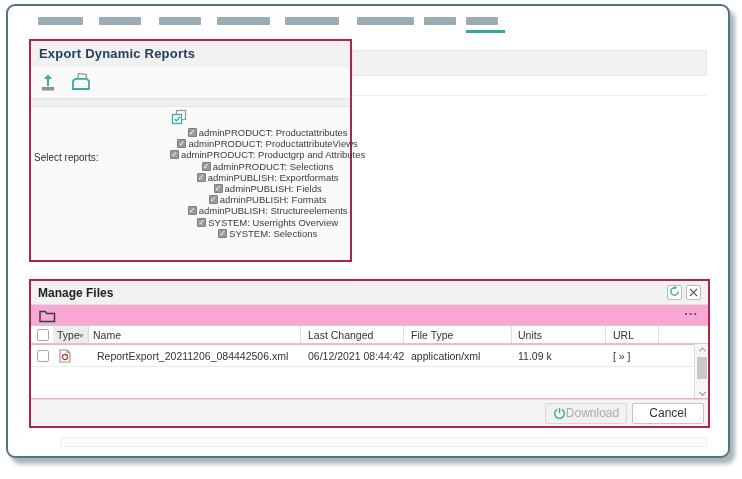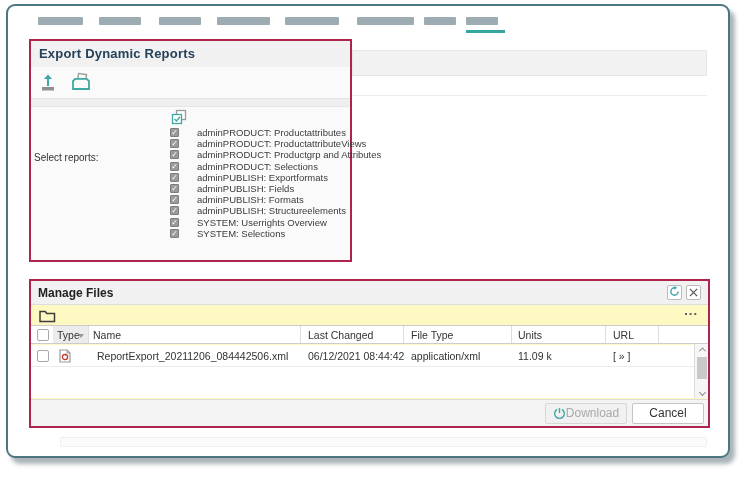"adminPRODUCT: Productattributes" .report-item { gap: 18px -> 2px; justify-content: none -> center }
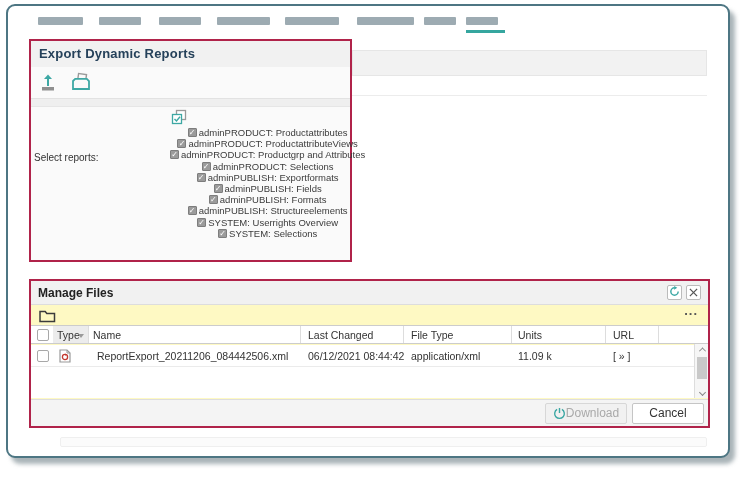"Manage Files" .manage-panel { background: #fef9c3 -> #f9a8d4 }
